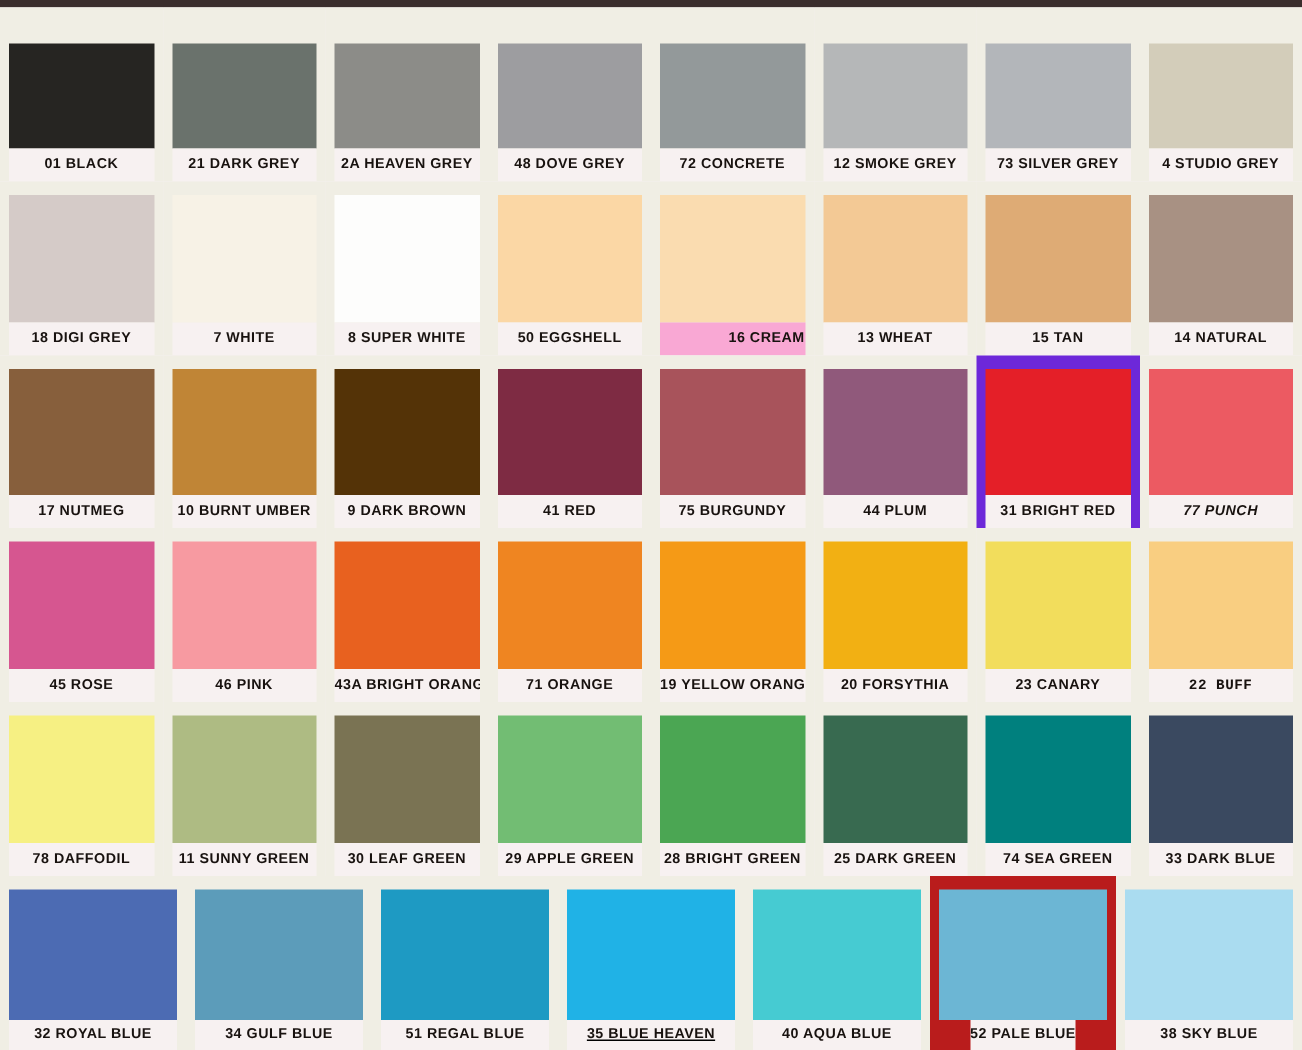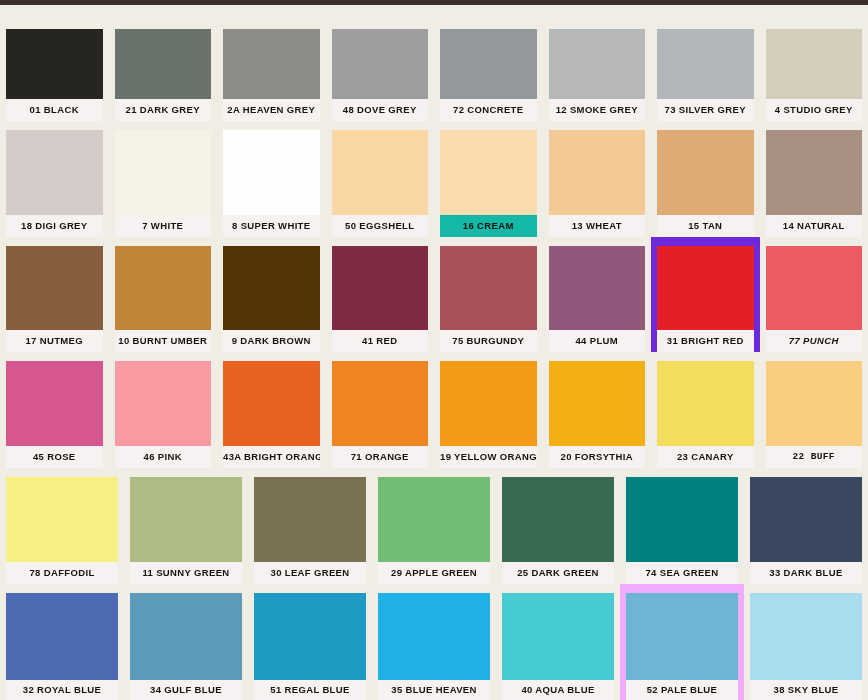"16 CREAM" div.swatch-label { background: #14b8a6 -> #f9a8d4; text-align: none -> right }
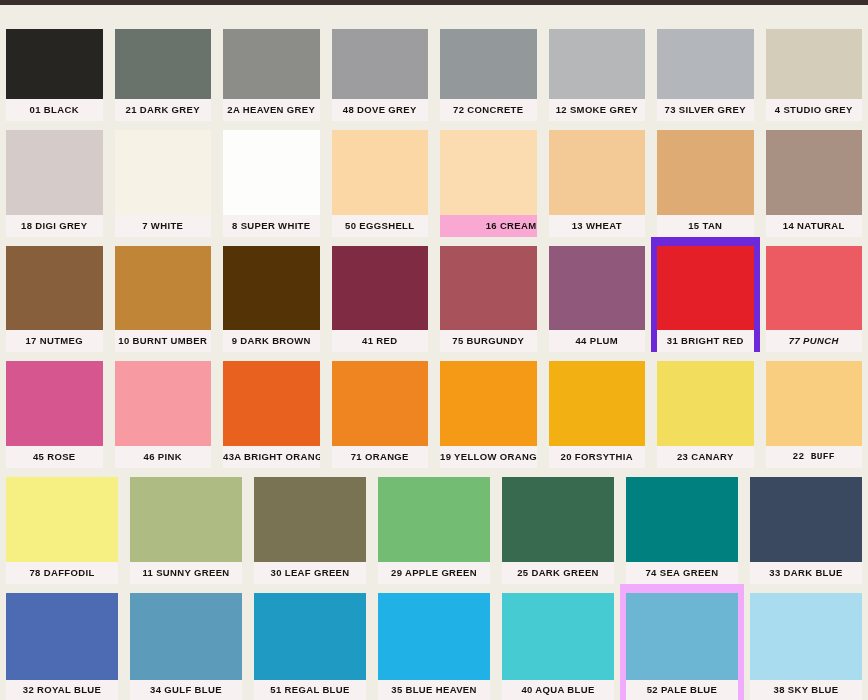"28 BRIGHT GREEN" div.swatch-cell { html: none -> <div> <div></div> <div>28 BRIGHT GREEN</div> </div> }
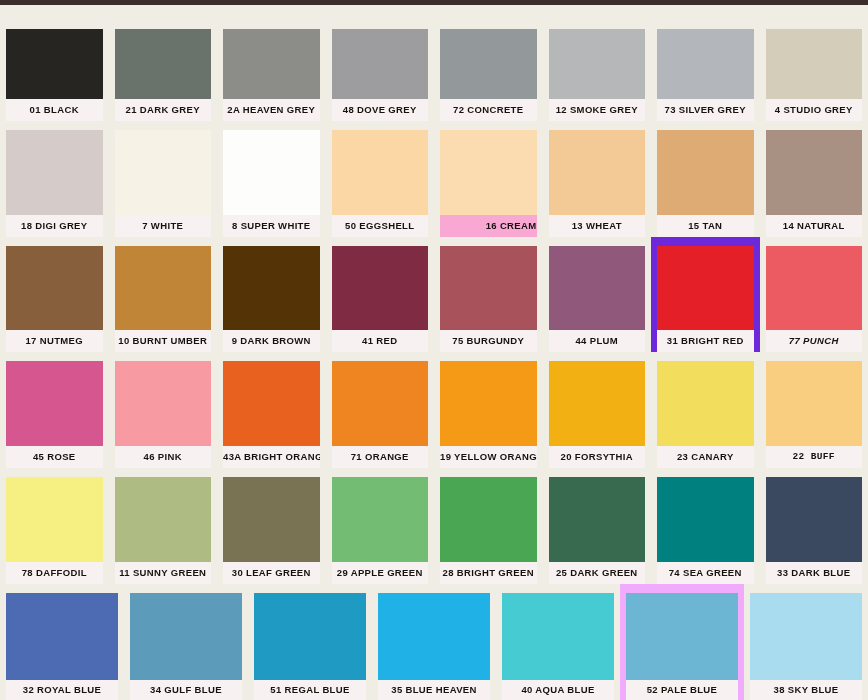"35 BLUE HEAVEN" div.swatch-cell { text-decoration: none -> underline }
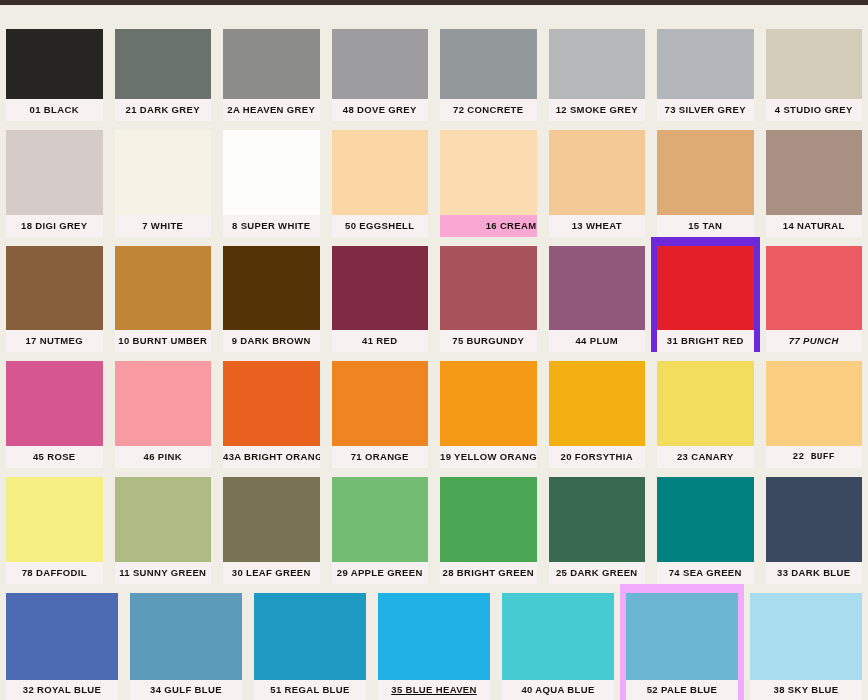"52 PALE BLUE" div.swatch-cell { align-items: none -> center; background: #f0abfc -> #b91c1c }
